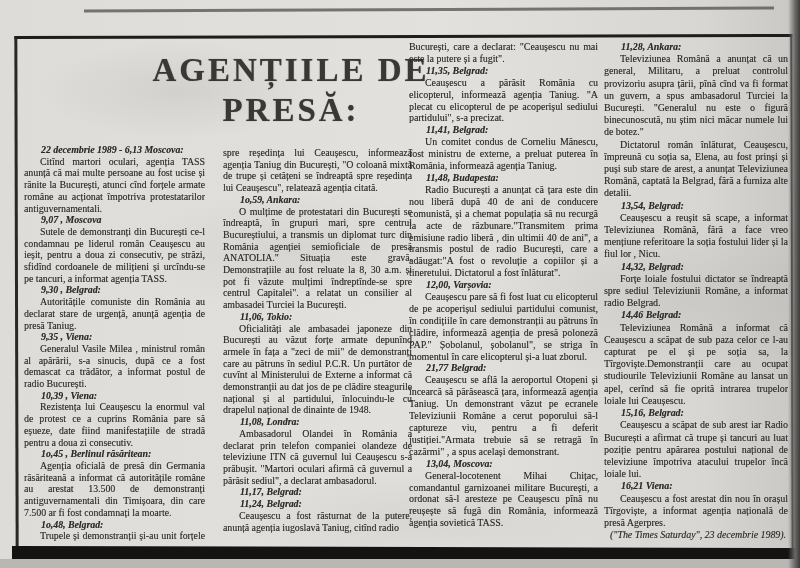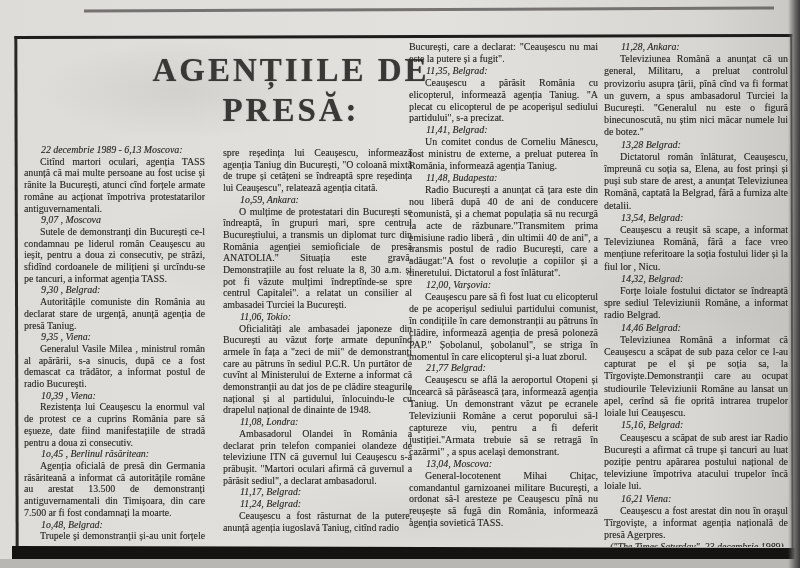"11,28, Ankara:" .col .time { font-weight: 400 -> 700 }
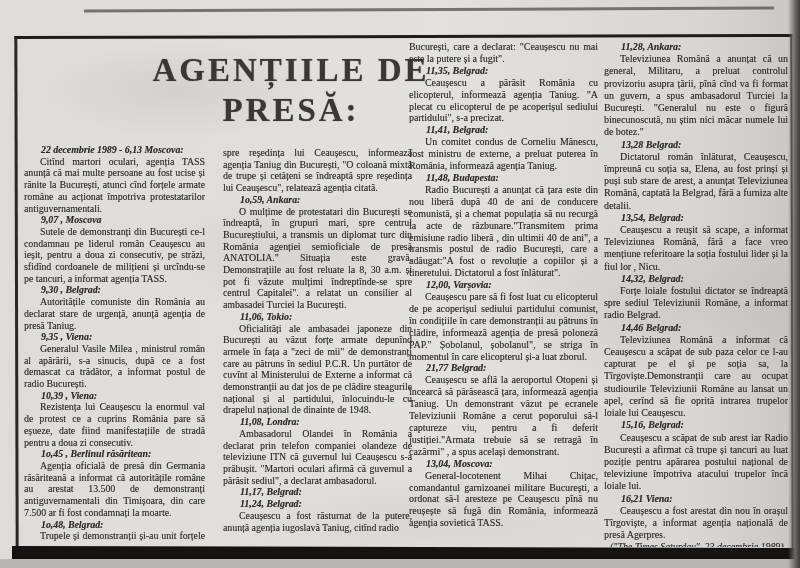"13,28 Belgrad:" div.time { html: <div>13,28 Belgrad:</div> -> none }
